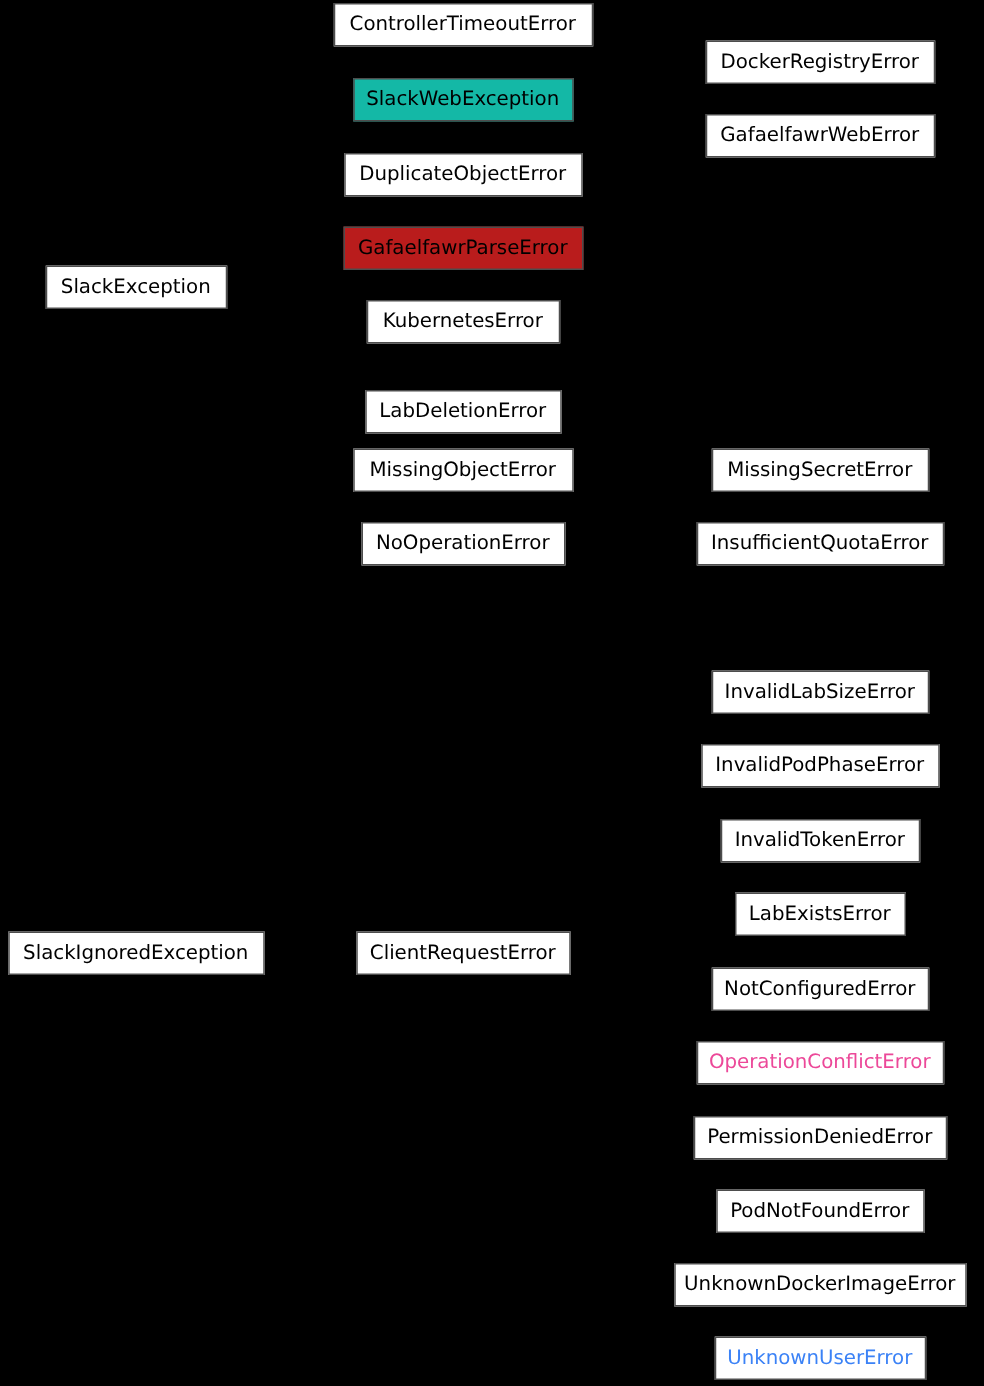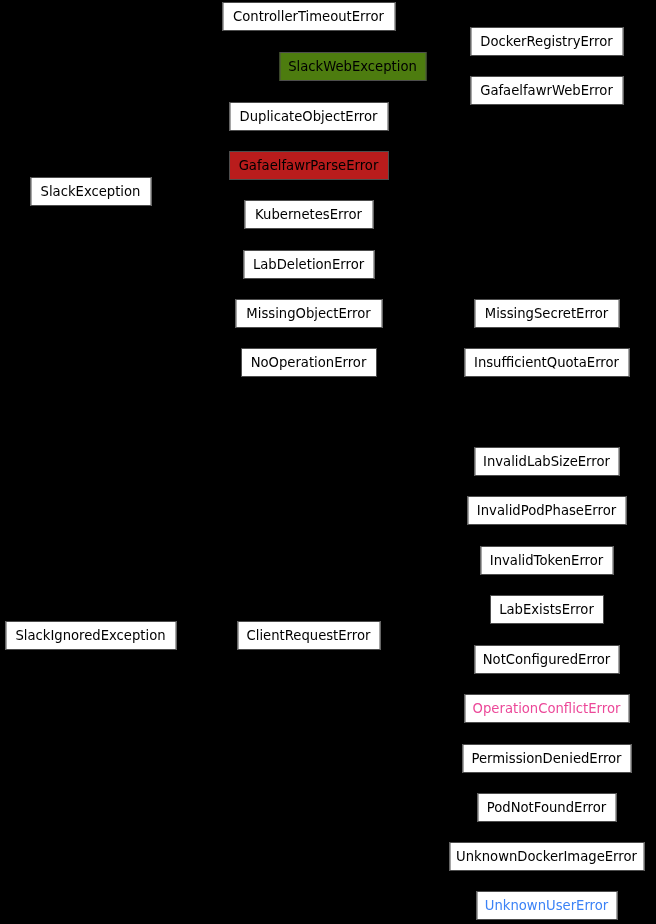"SlackWebException" div.node { background: #4d7c0f -> #14b8a6; margin-left: 44px -> none }
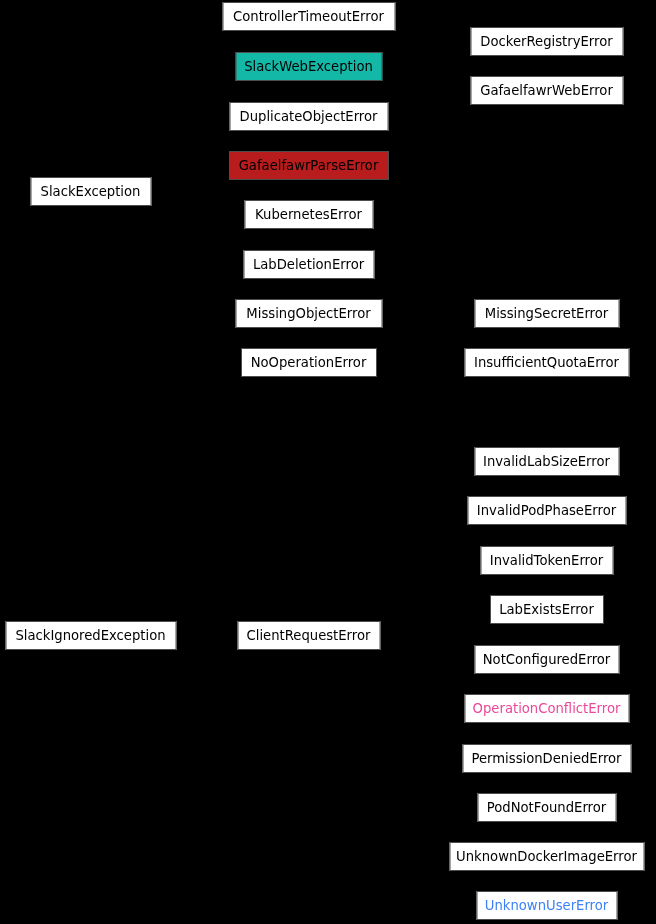"LabDeletionError" div.node { top: 250px -> 260px }
